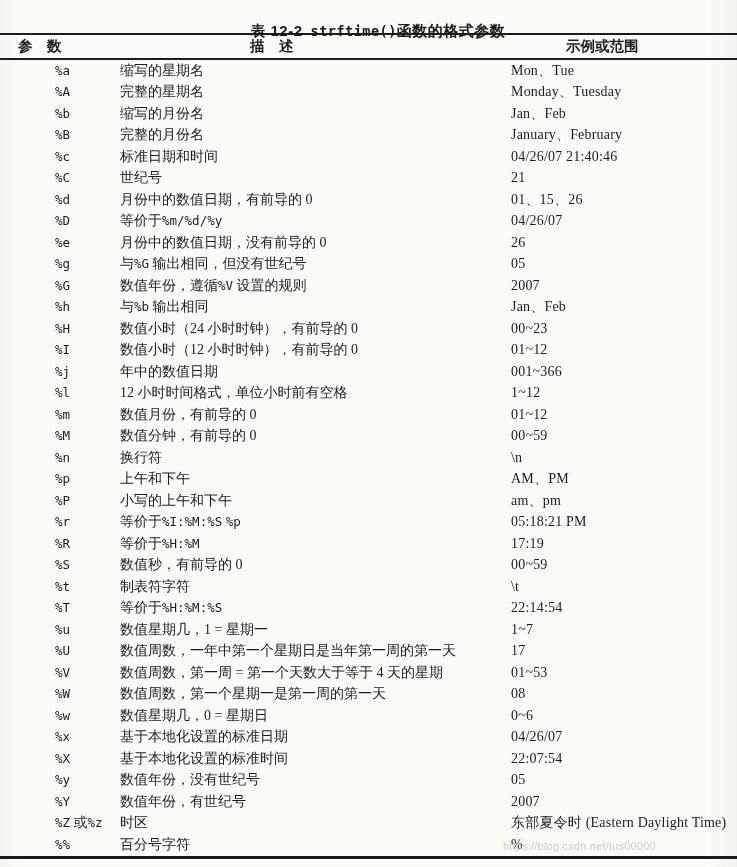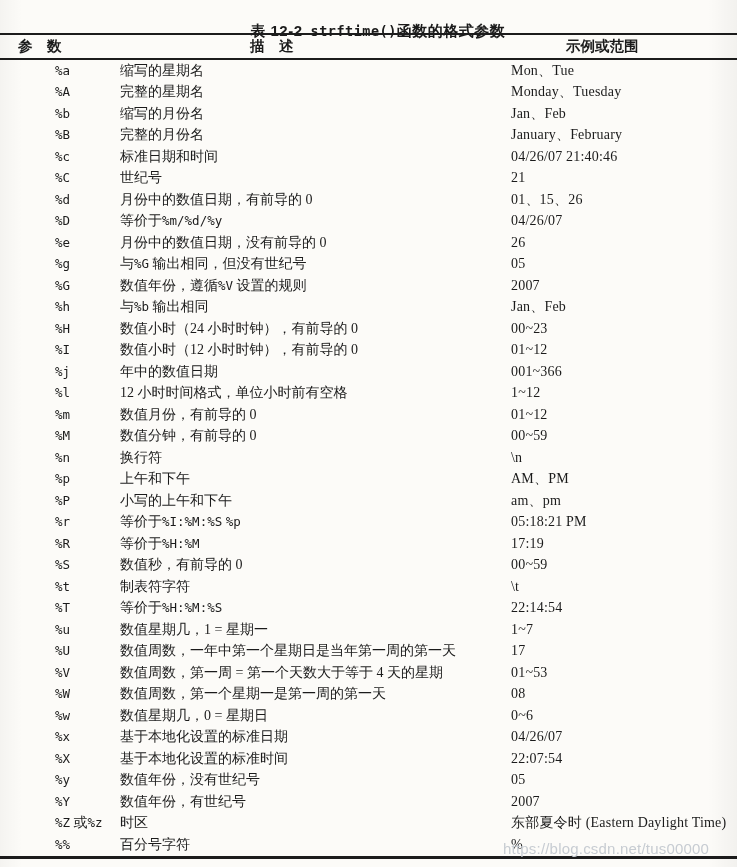"https://blog.csdn.net/tus00000" .watermark { font-size: 15px -> 11px }
